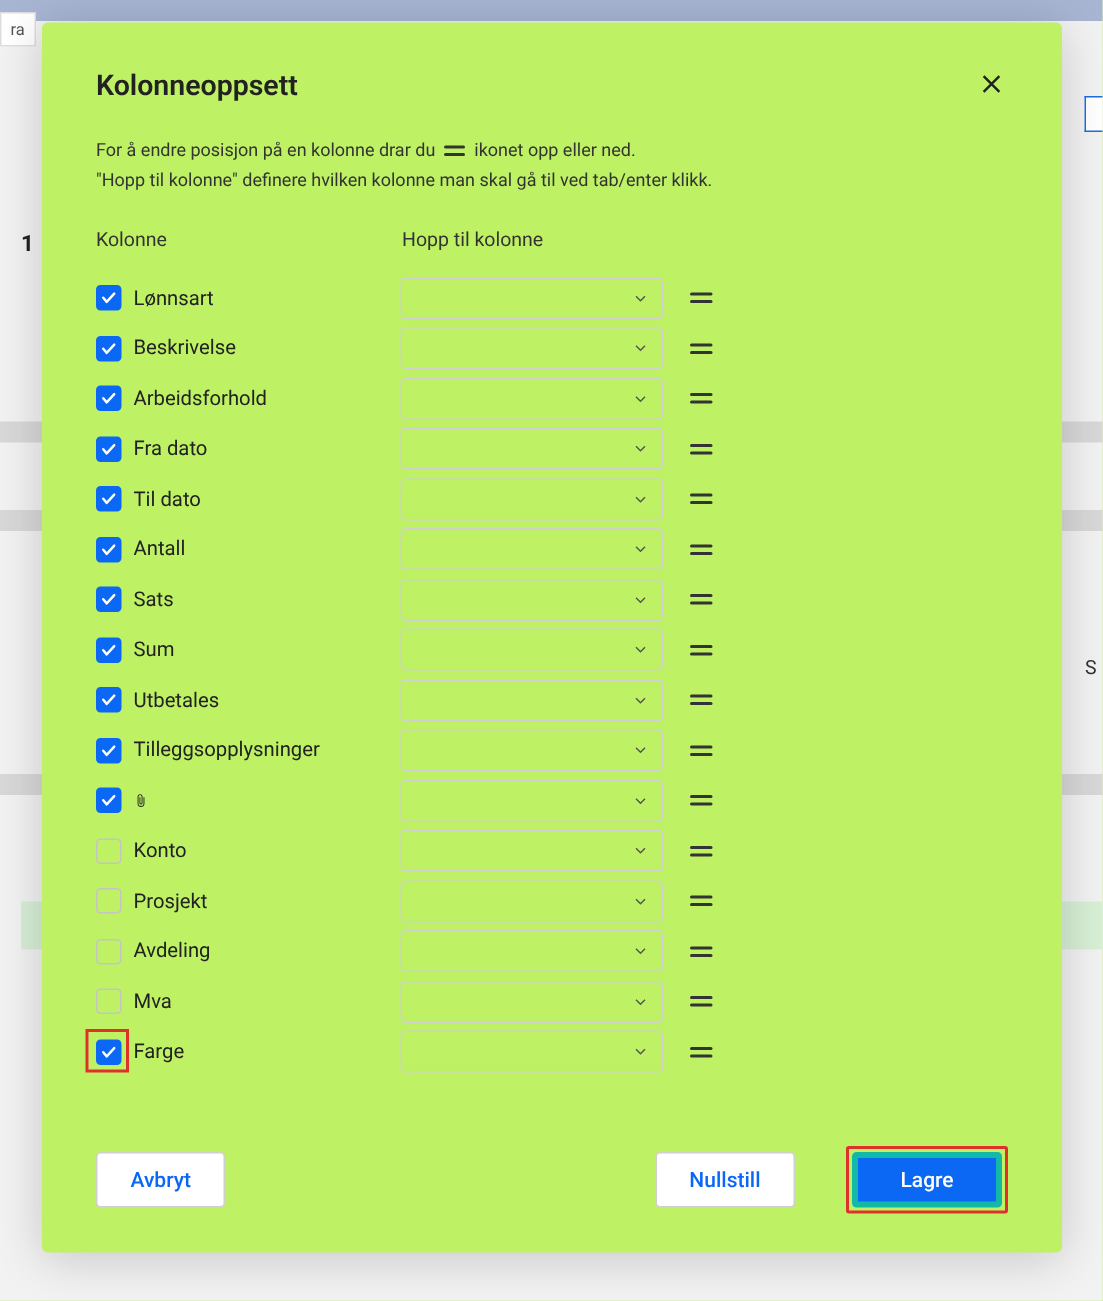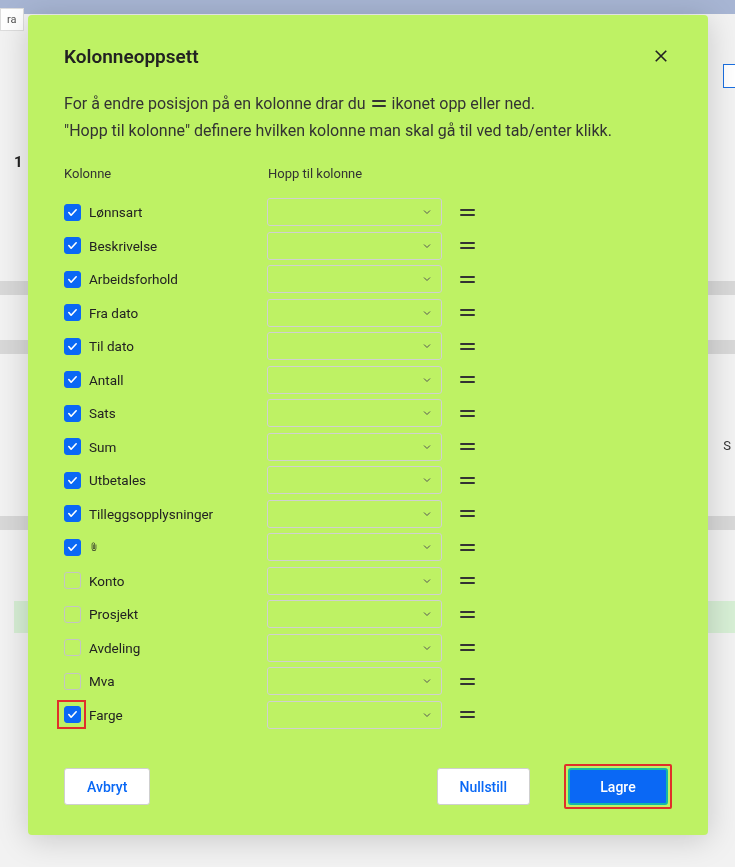"For å endre posisjon på" .desc { font-size: 16px -> 12px }
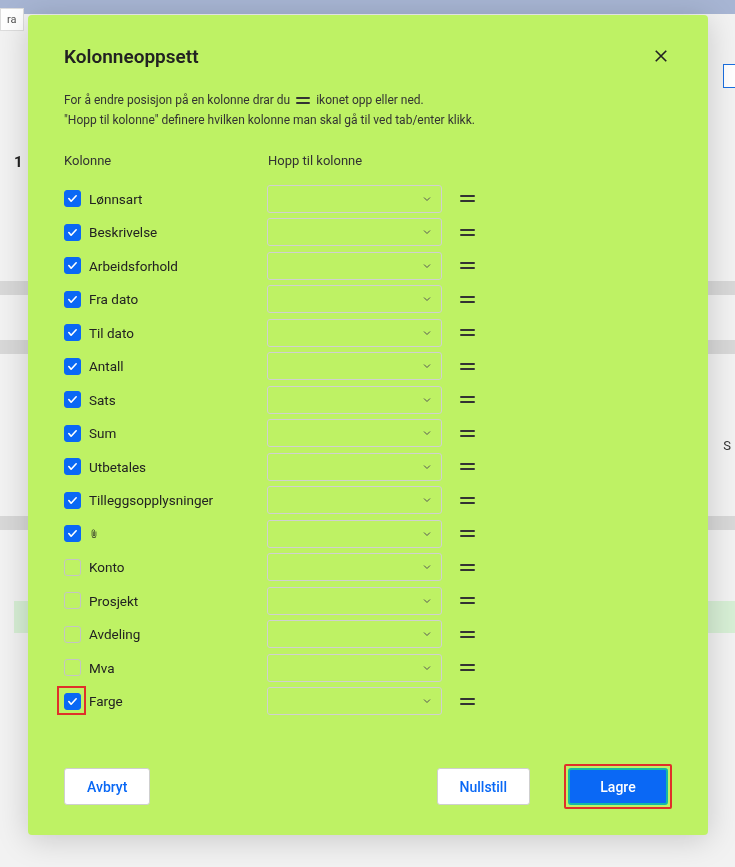"Lagre" .btn-primary { border: 2px solid #14b8a6 -> 4px solid #14b8a6 }
